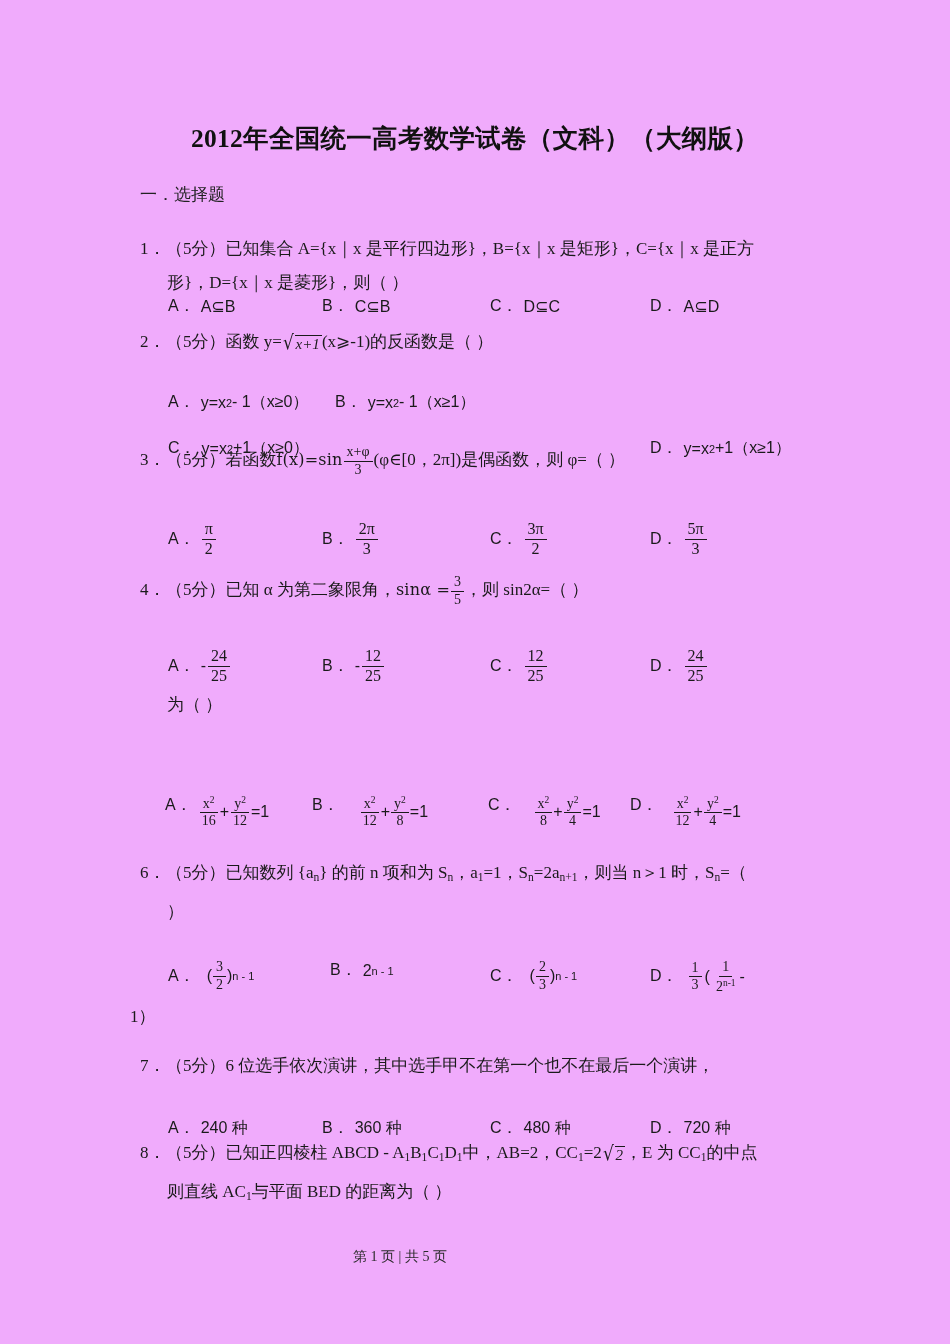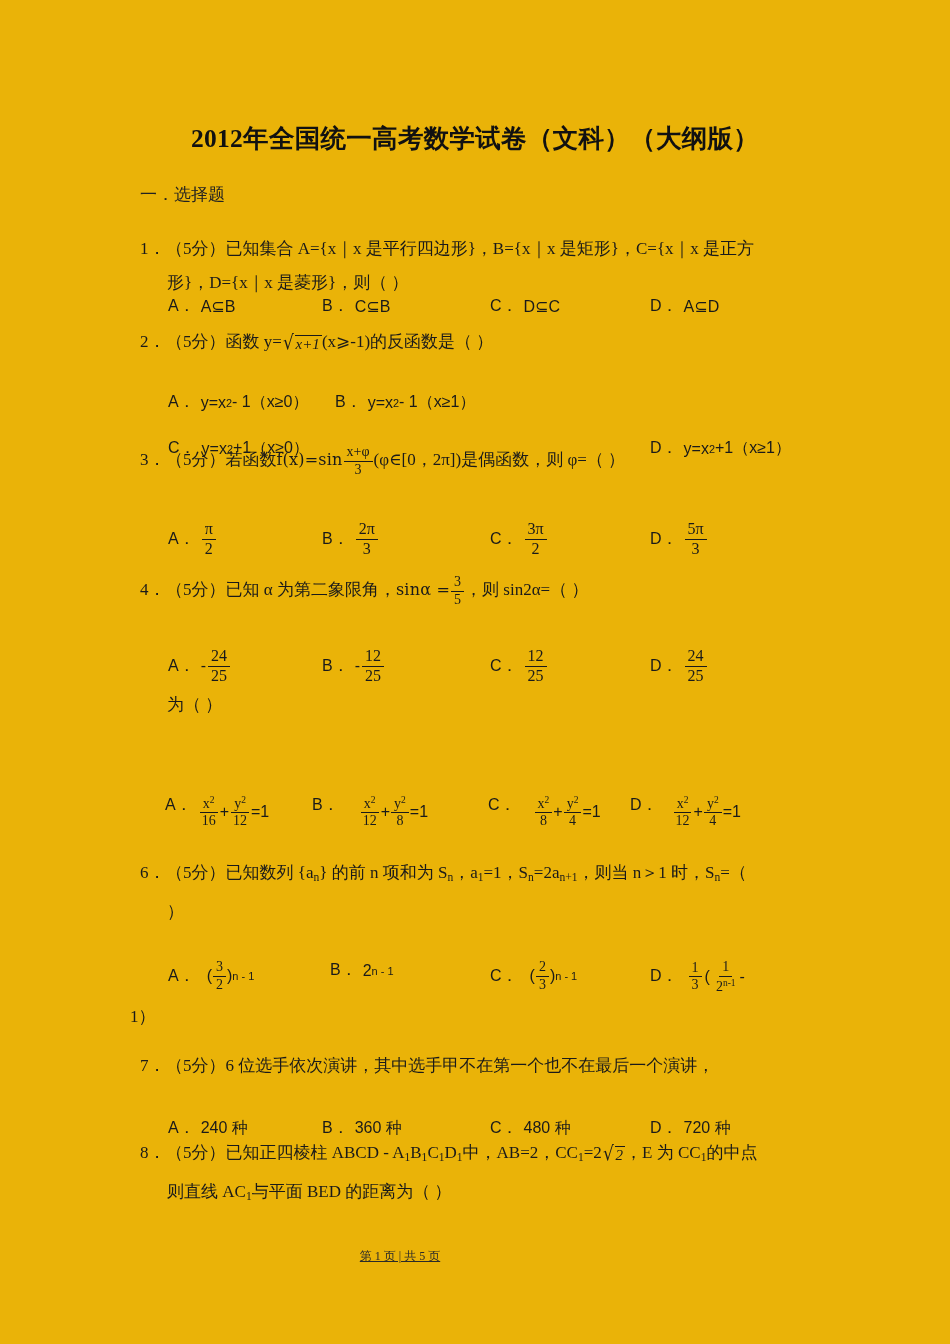"2012年全国统一高考数学试卷（文科）（大纲版）" .page { background: #eab308 -> #f0abfc }
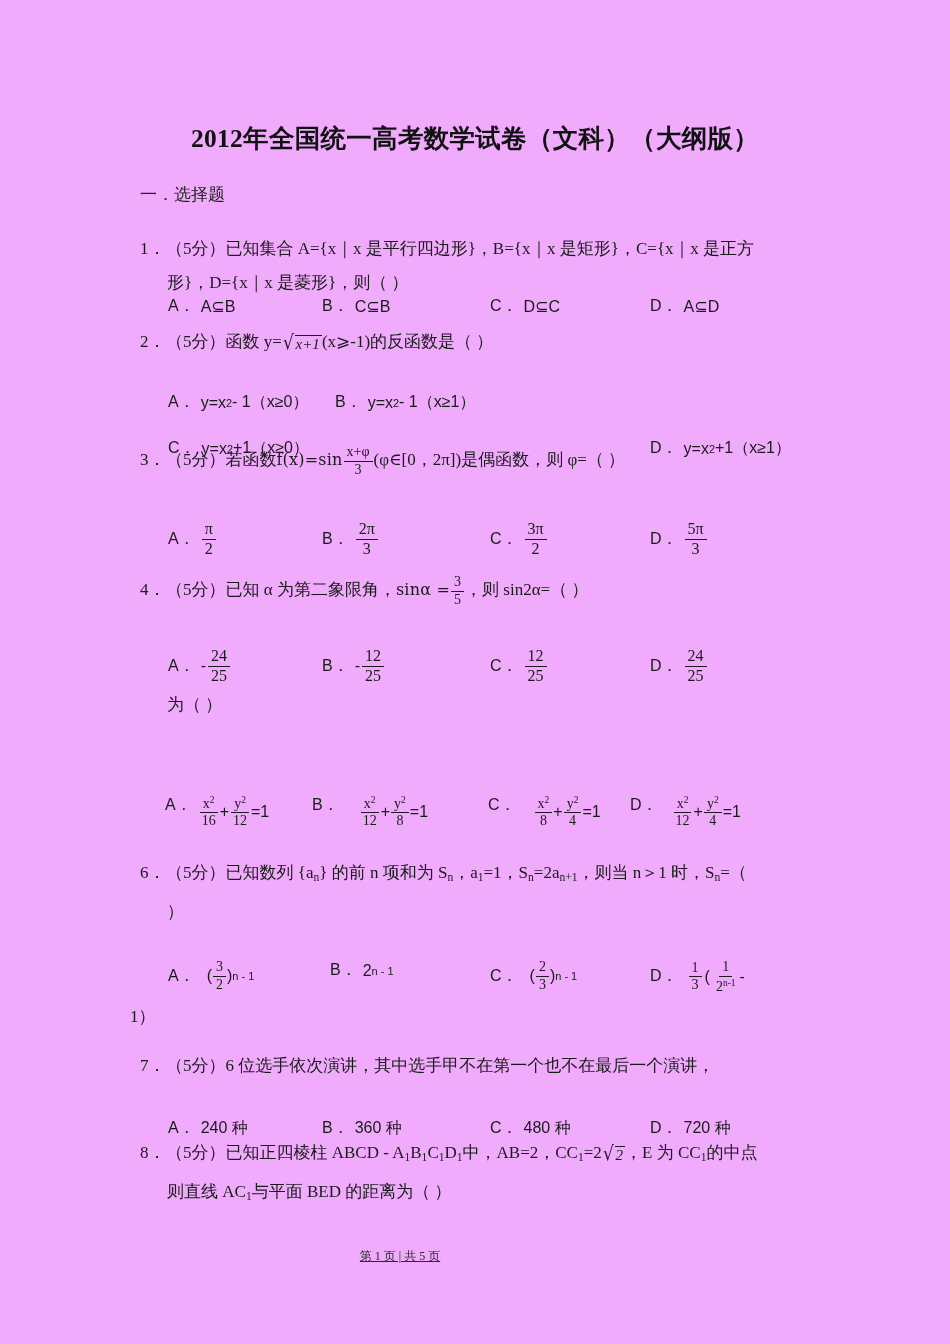"第 1 页 | 共" .footer { font-size: 12px -> 14px; text-decoration: underline -> none }
